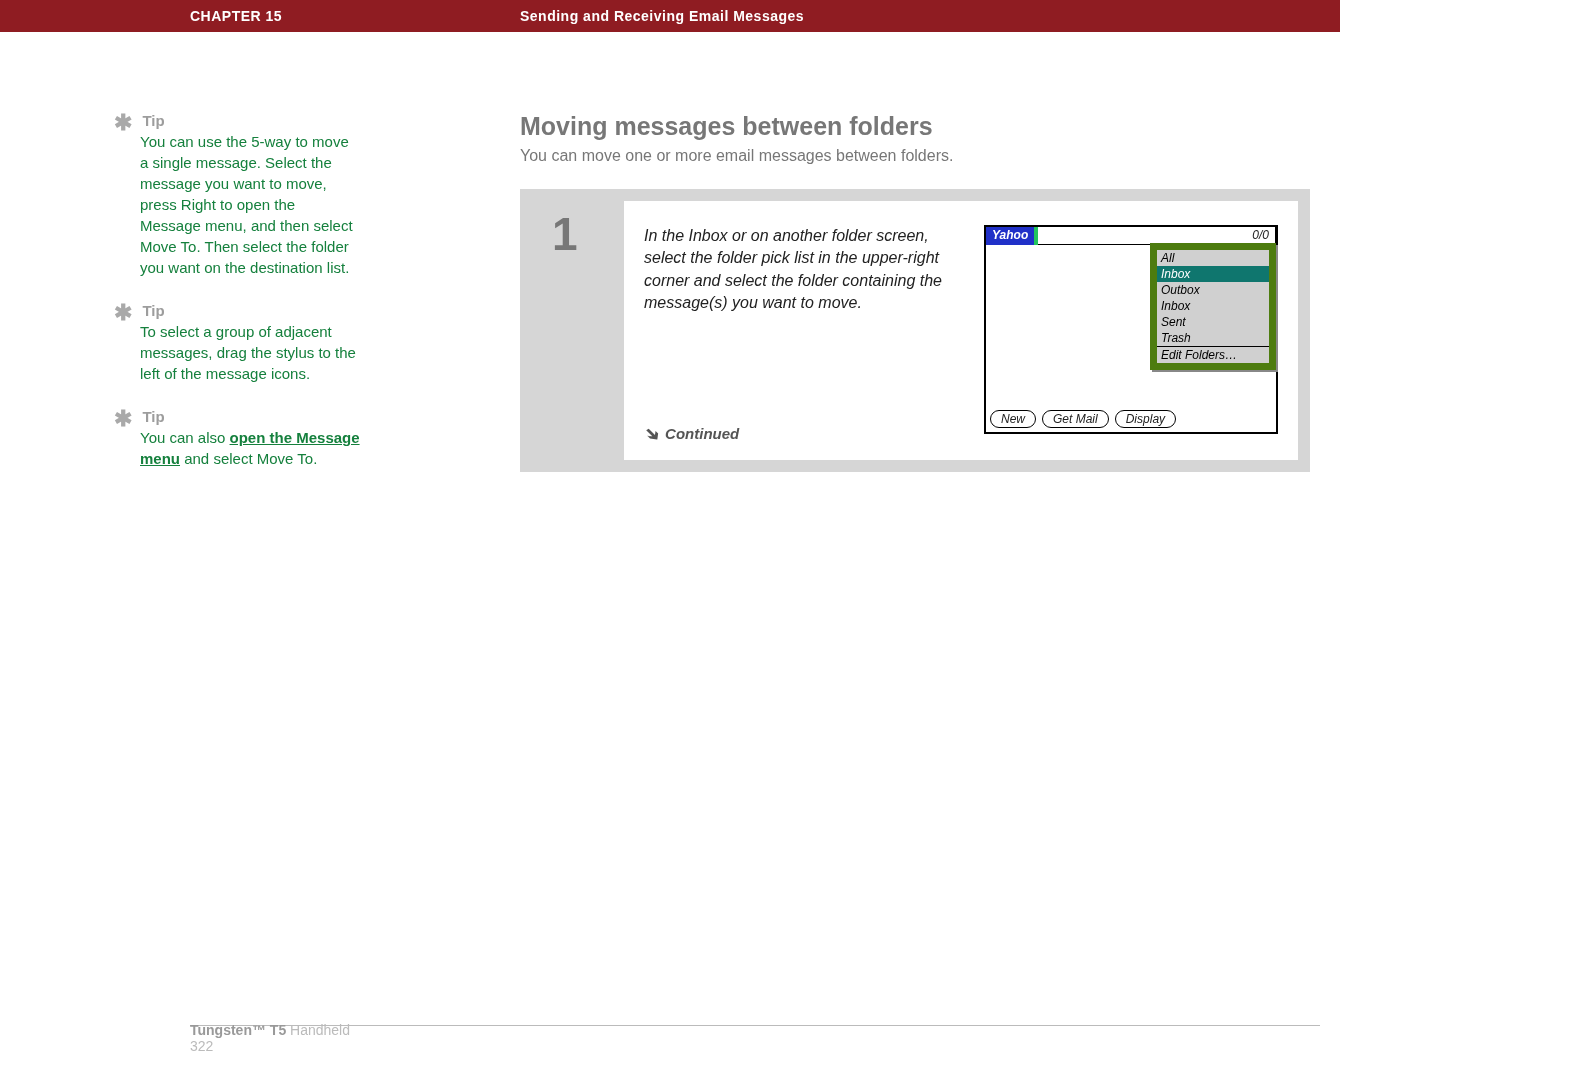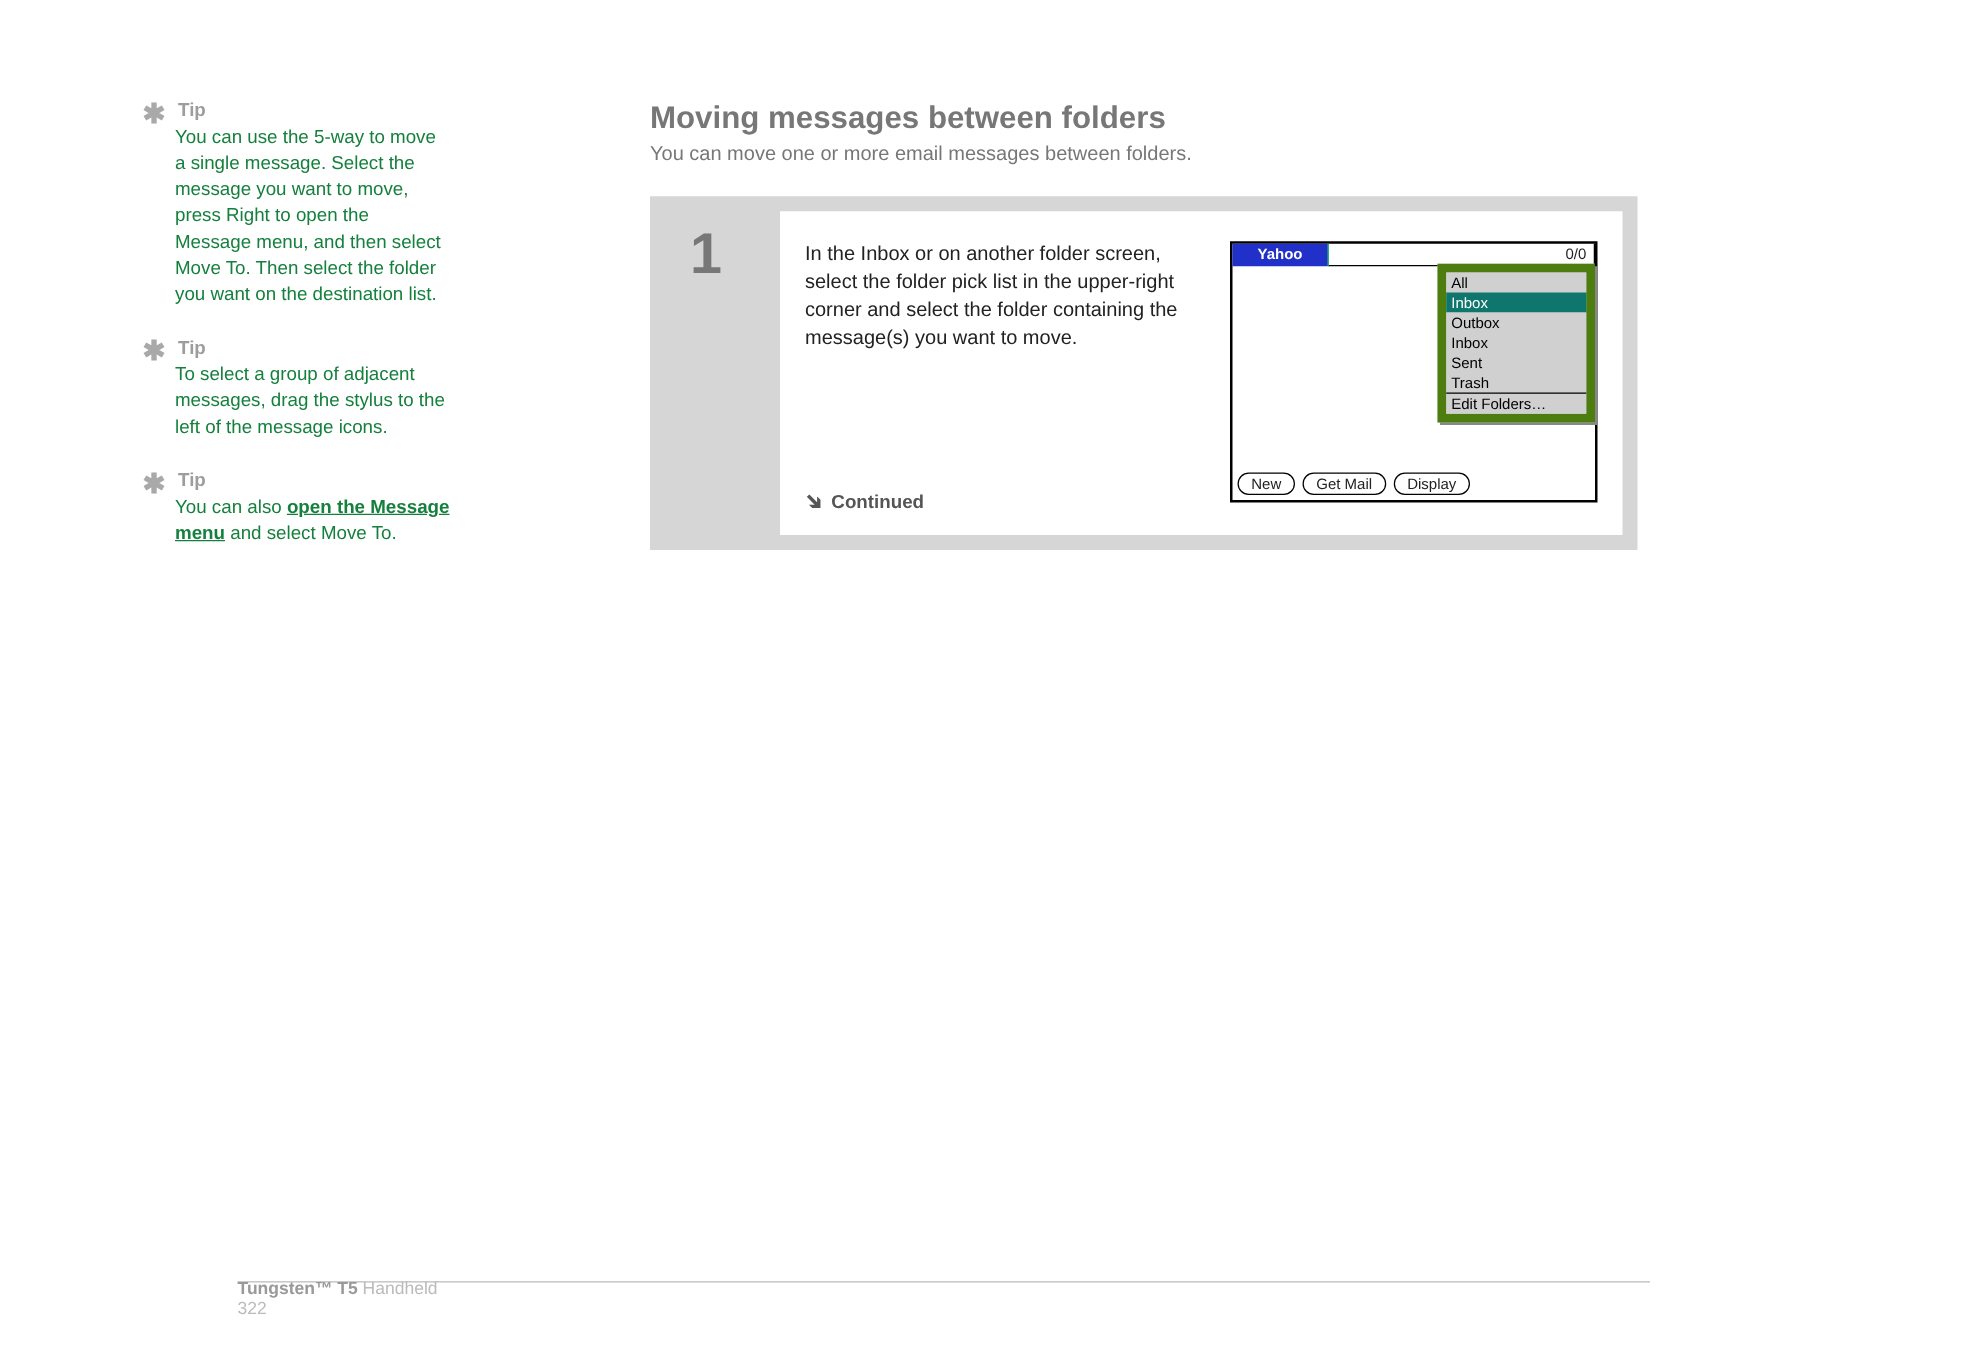"CHAPTER 15" div.topbar { html: none -> <div> <div>CHAPTER 15</div> <div>Sending and Receiving Email Messages</div> </div> }
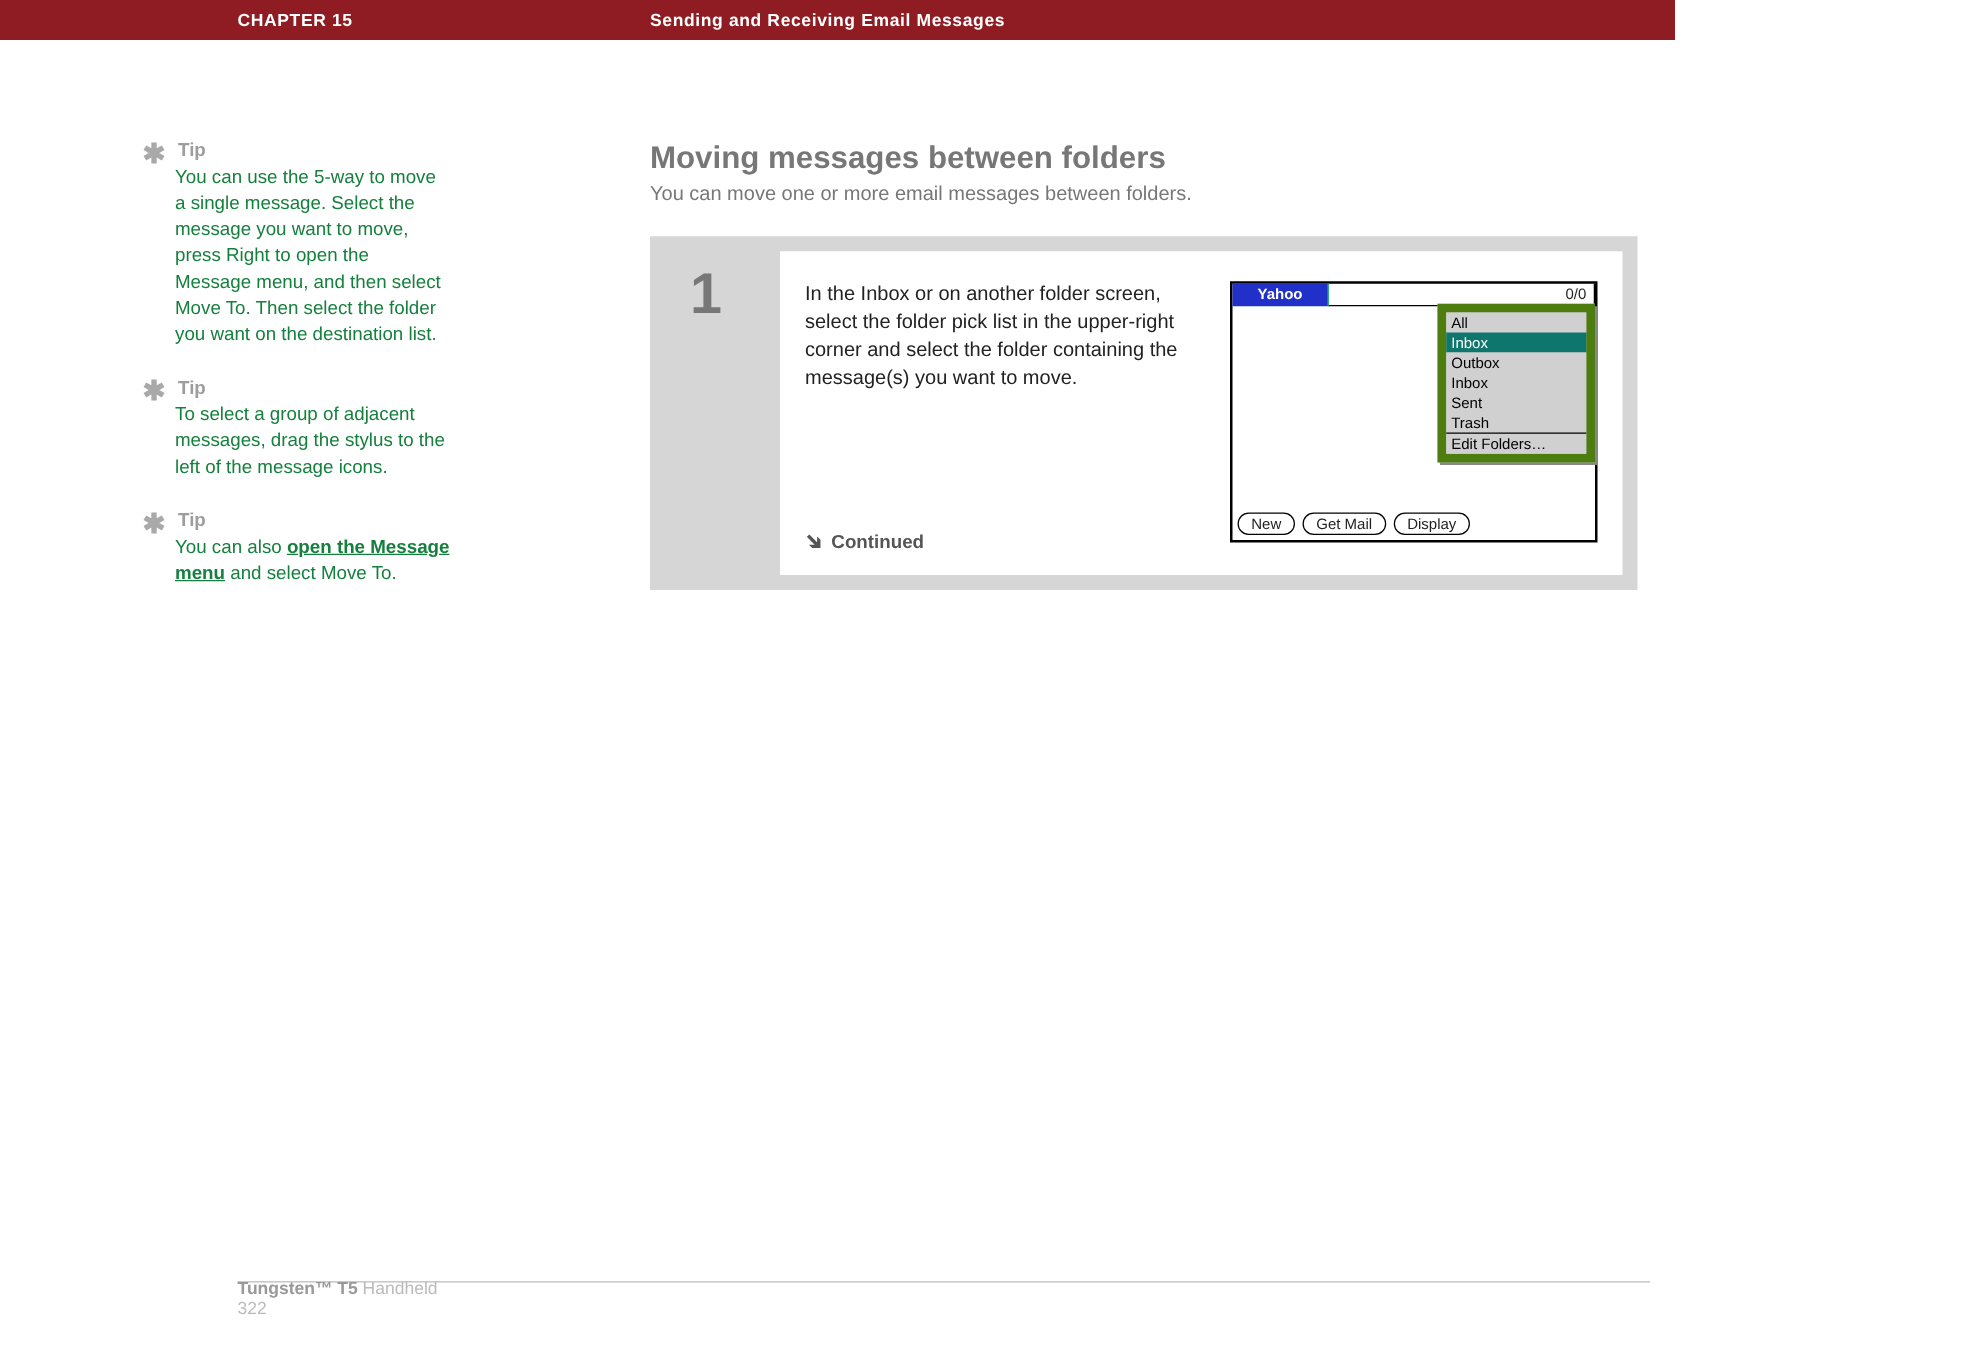"In the Inbox or on" .step-white { font-style: none -> italic }
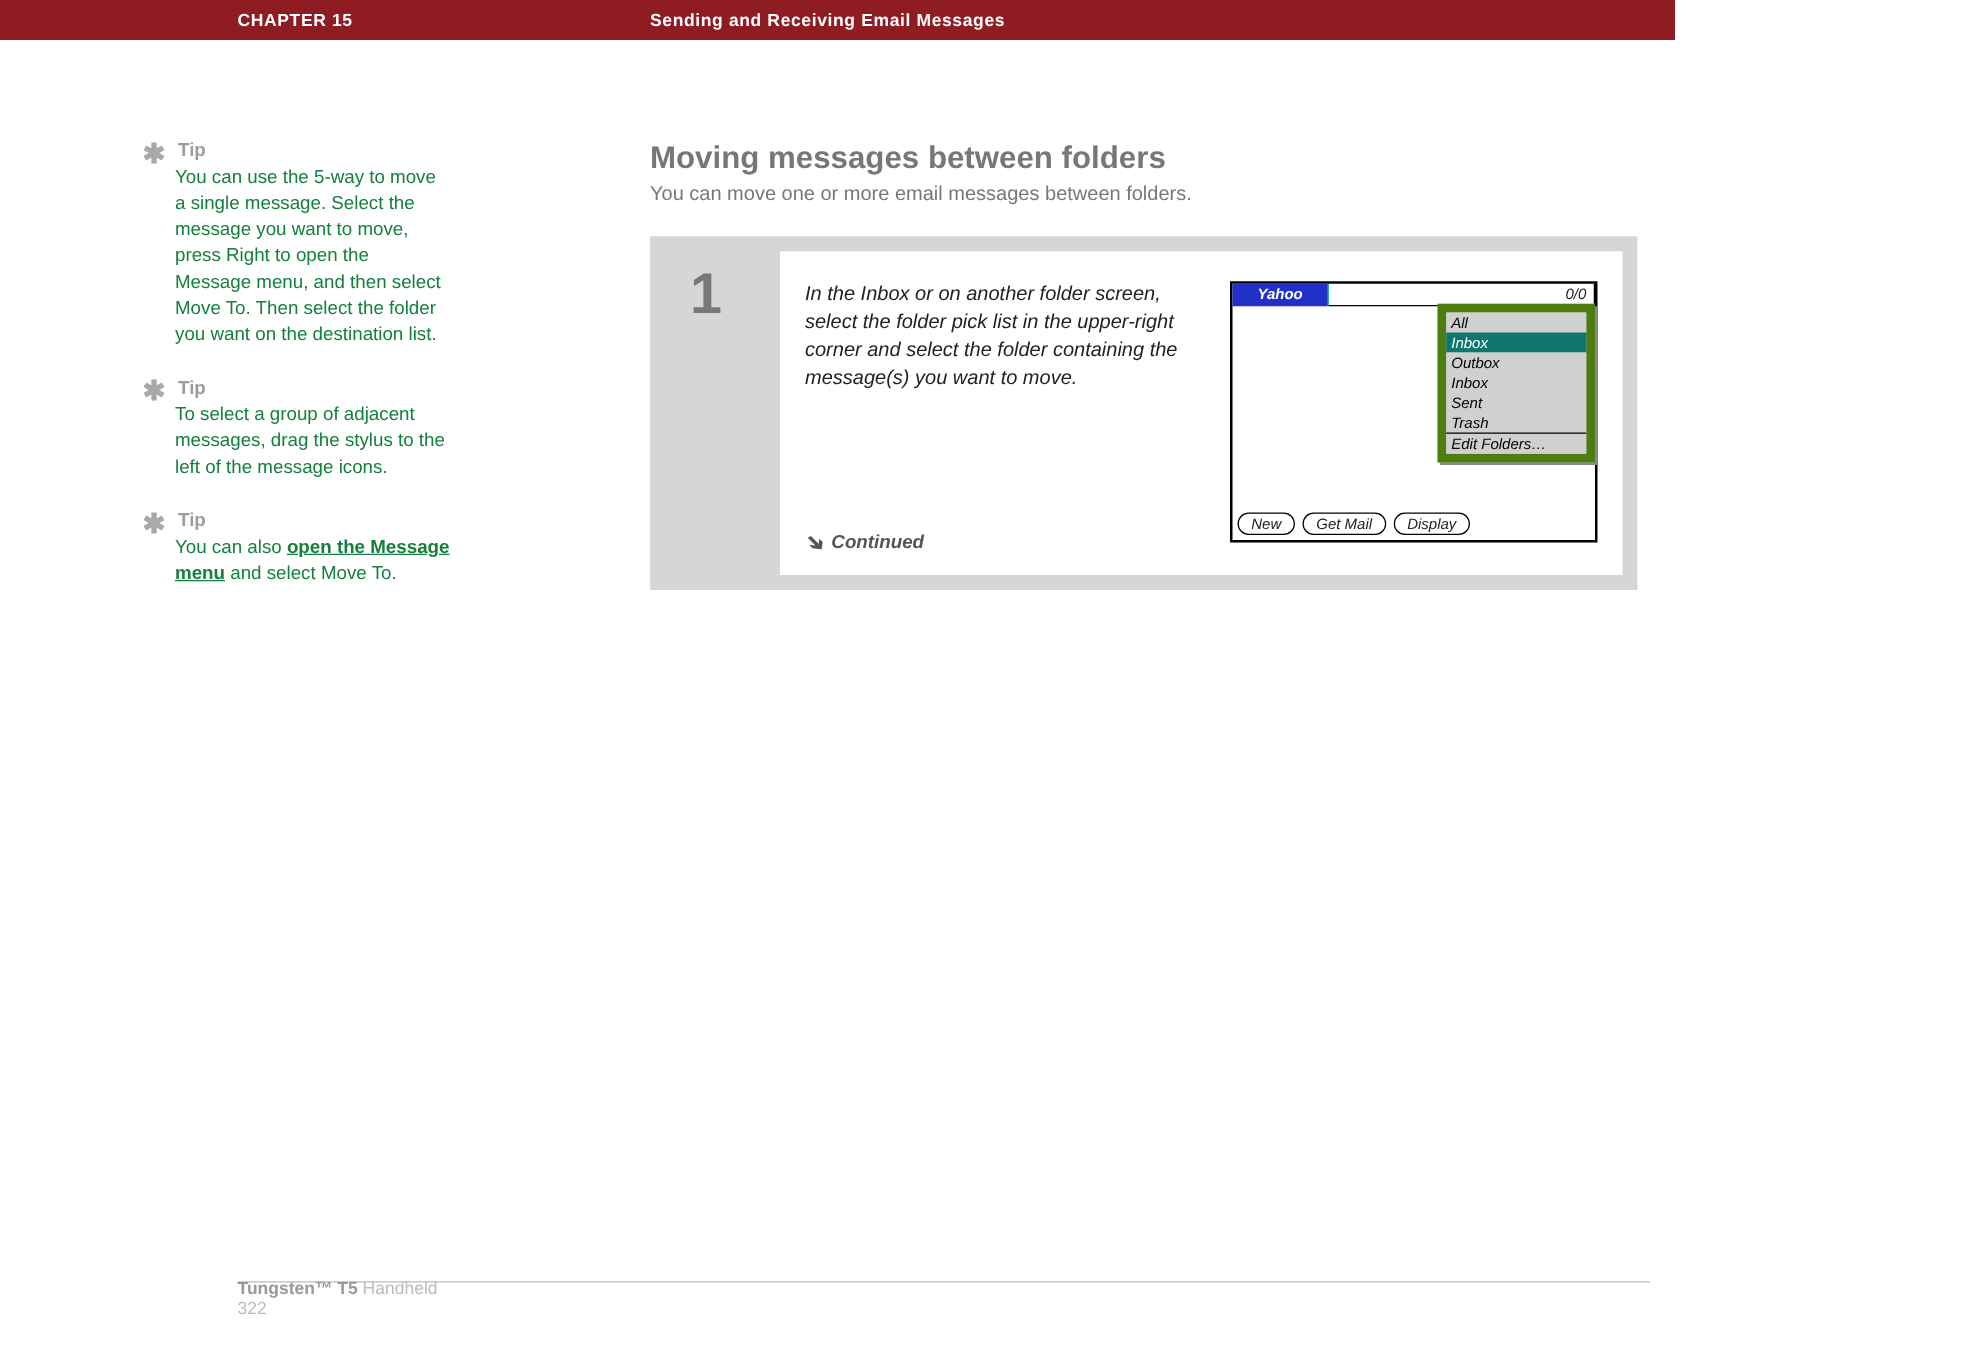"Yahoo" .palm-header .acct { border-right: 1px solid #22c55e -> 4px solid #22c55e; padding: 1px 20px -> 1px 6px }
